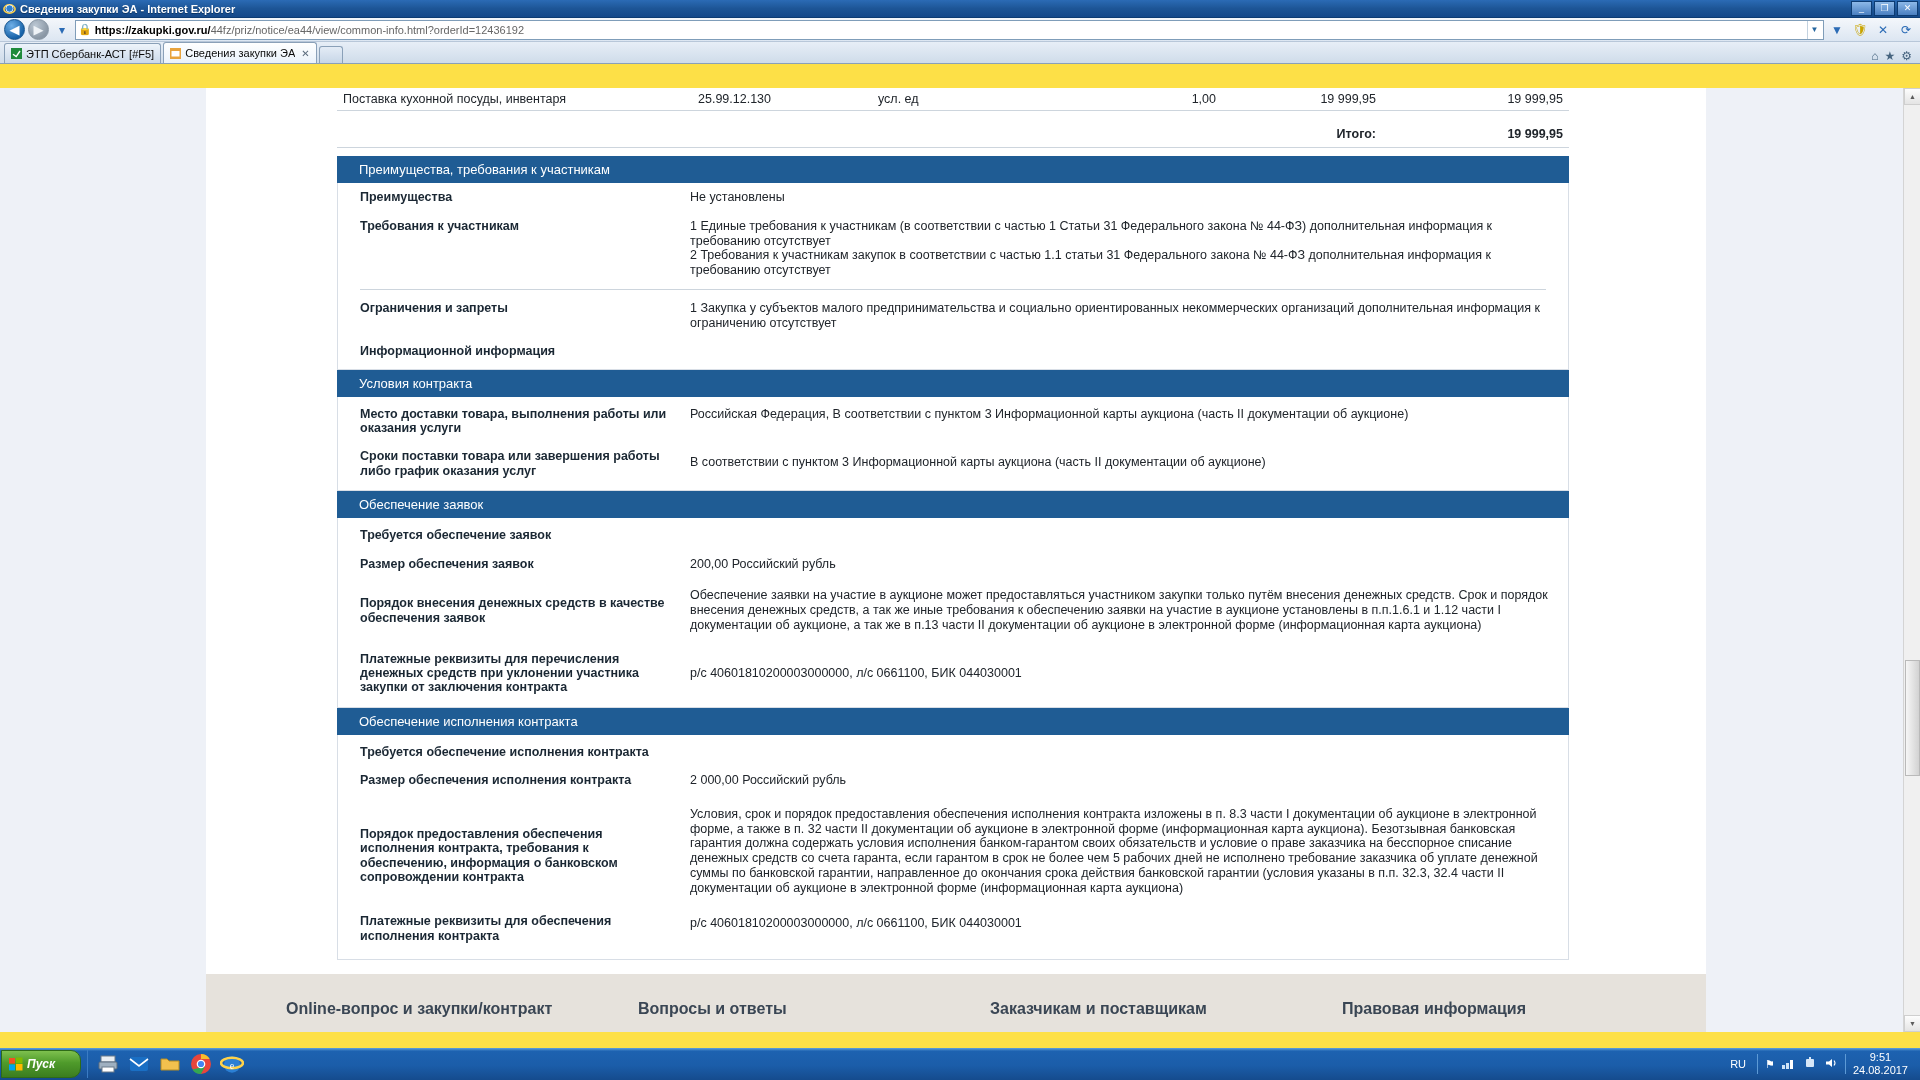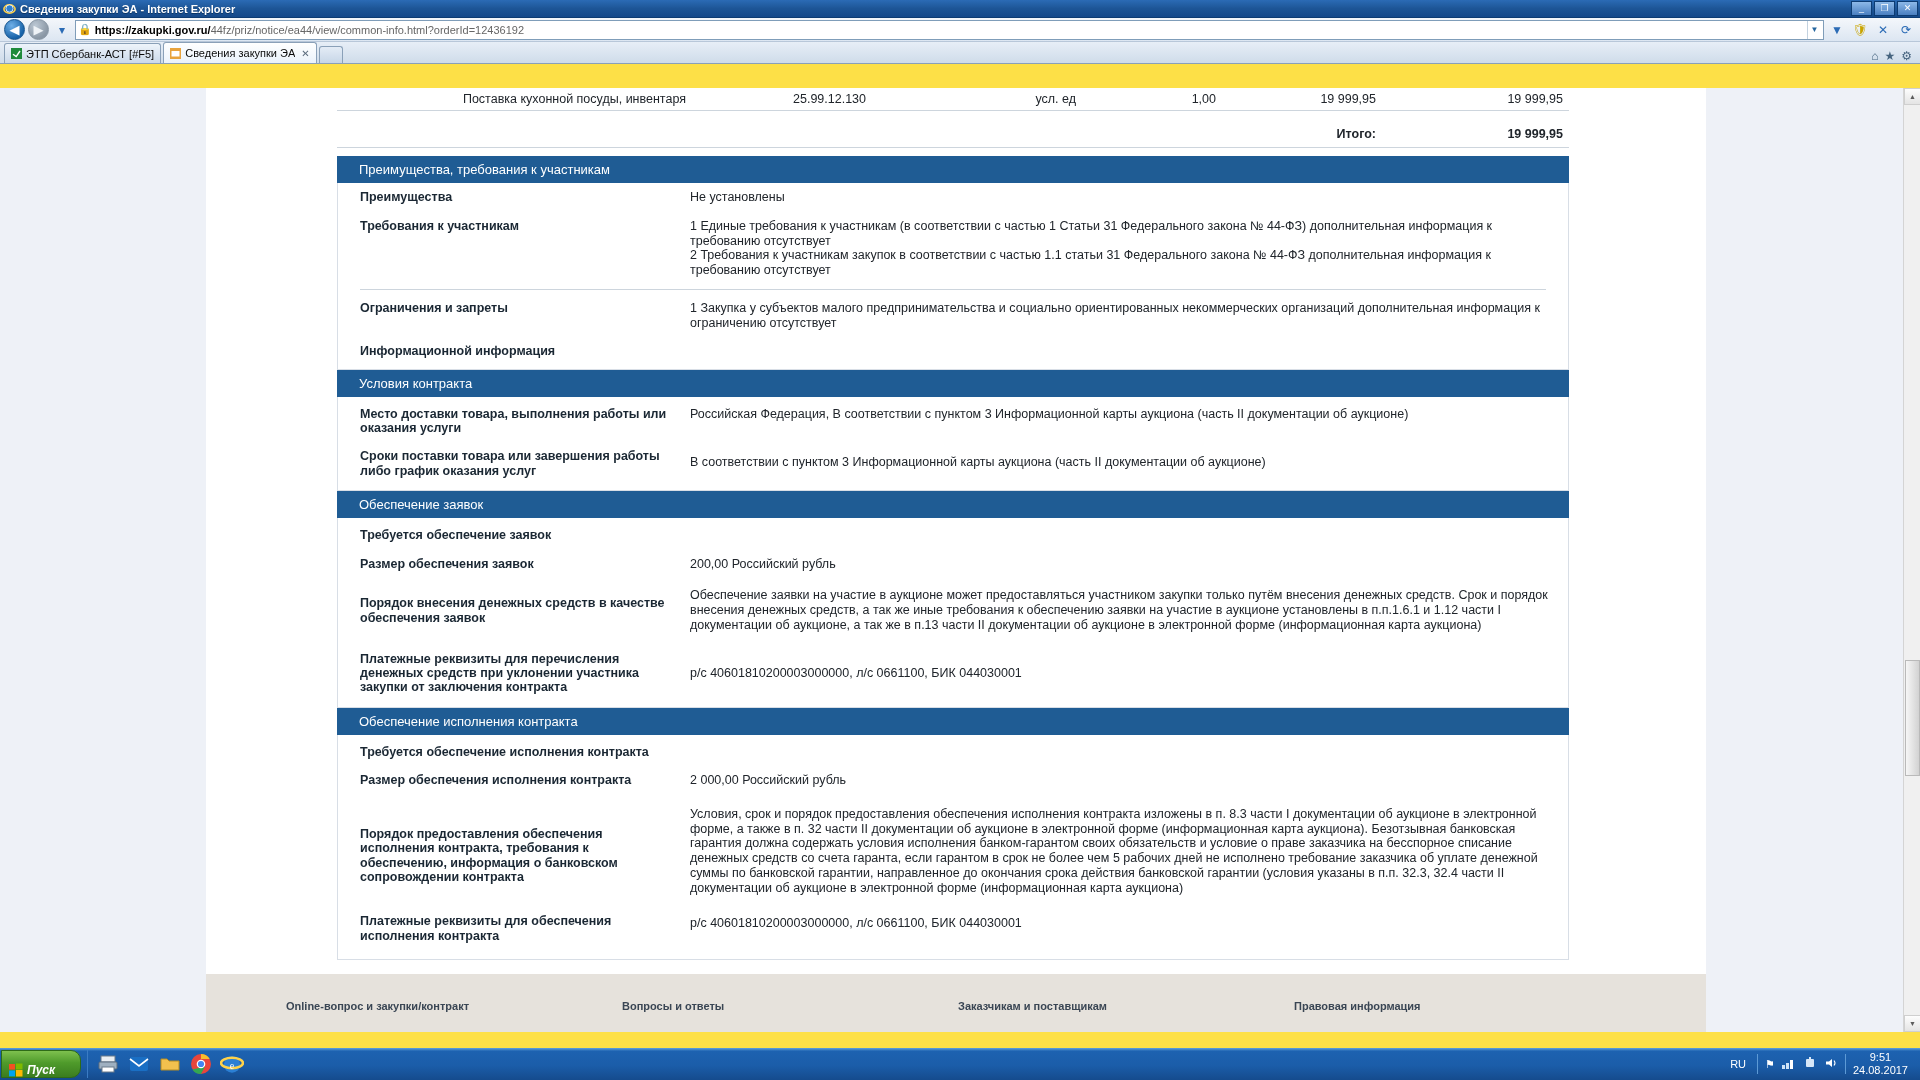"Поставка кухонной посуды, инвентаря" table.items td { text-align: right -> none }
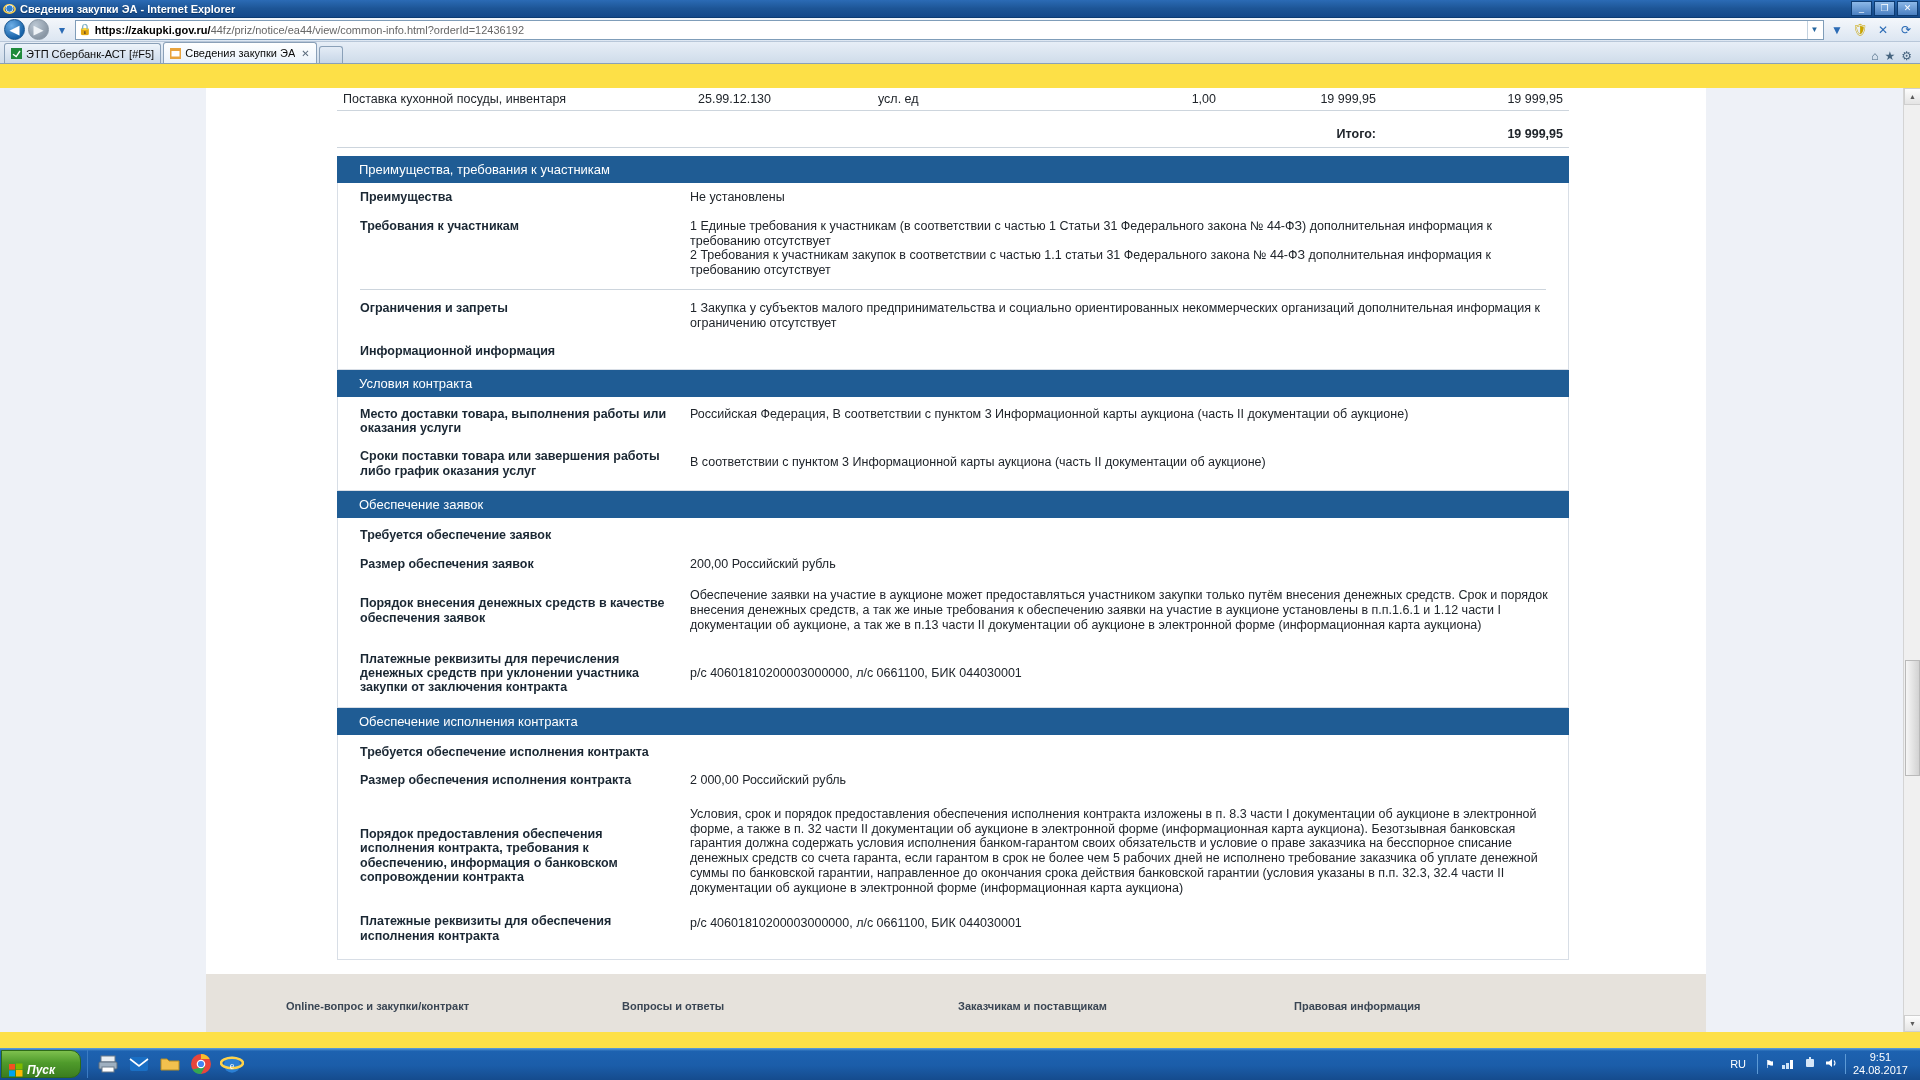"Online-вопрос и закупки/контракт" .footcols { font-size: 11px -> 16px; gap: 36px -> 52px }
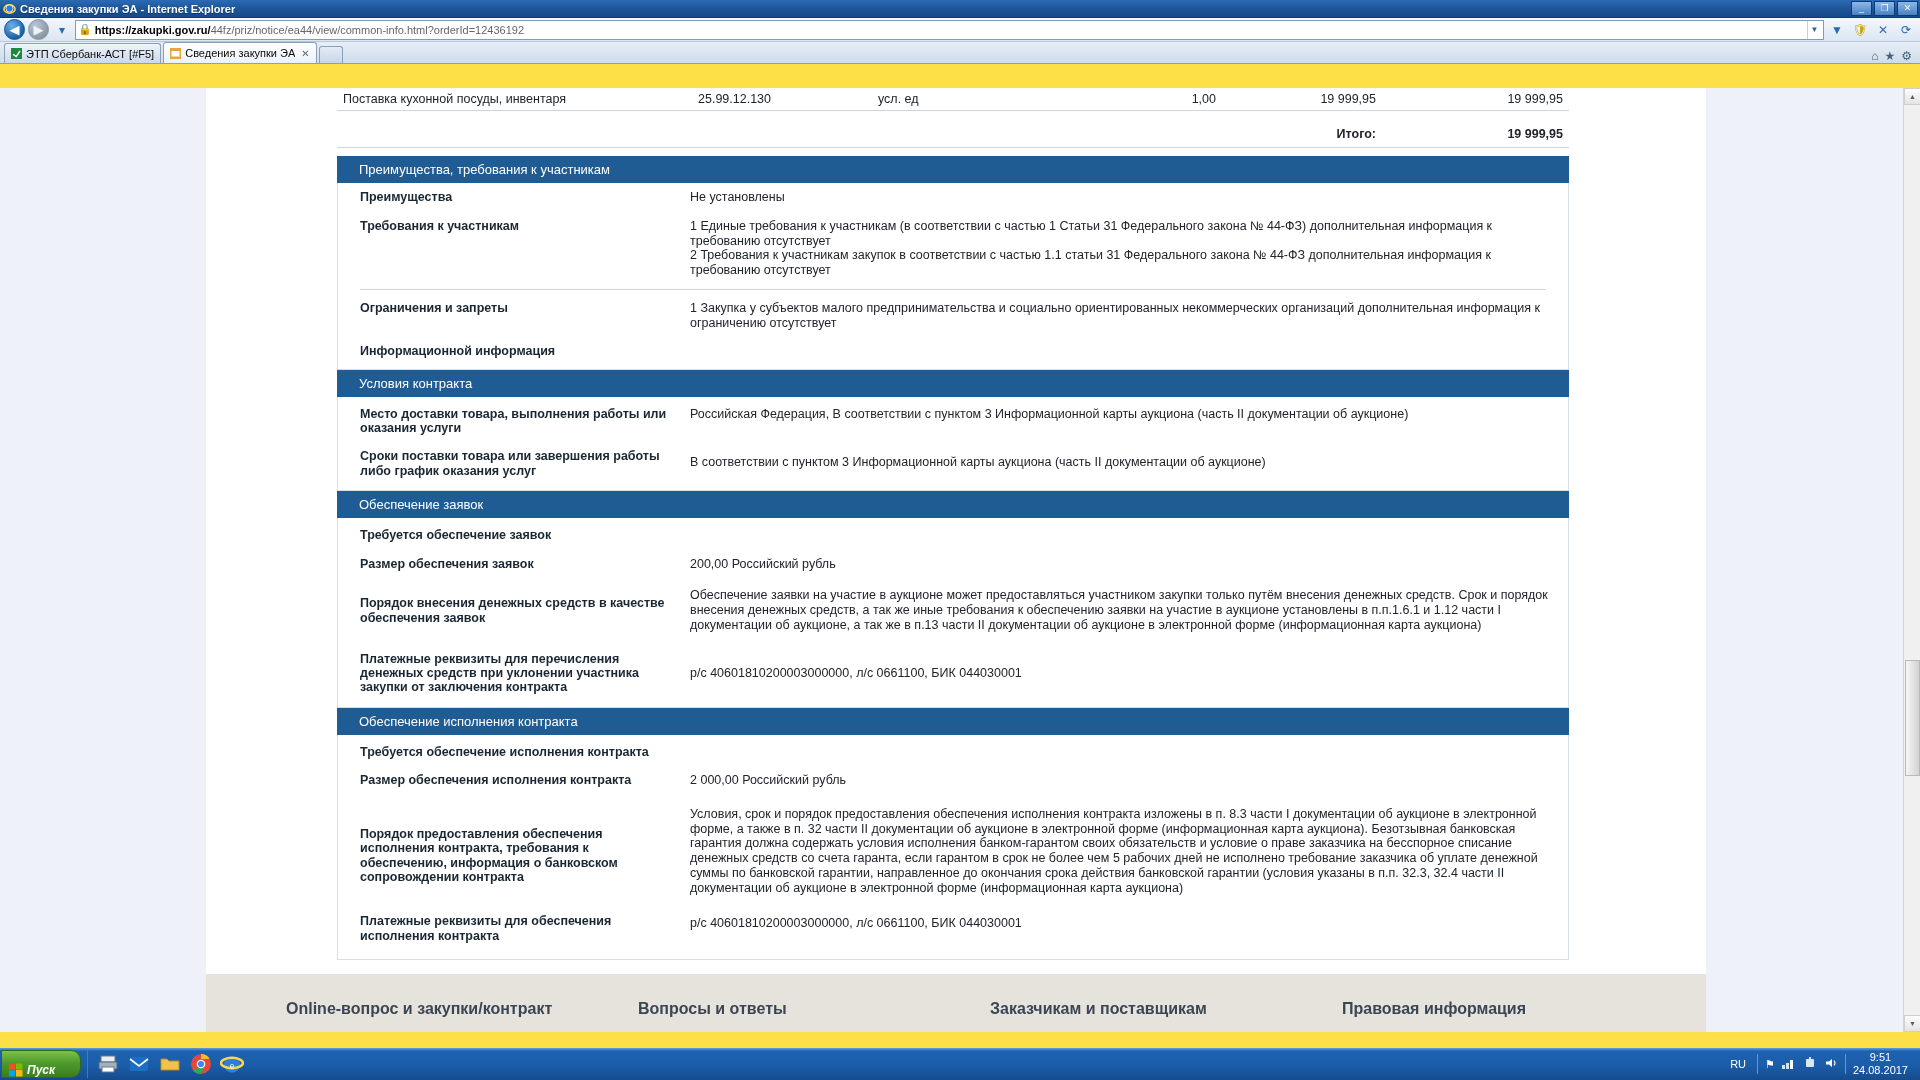"Пуск" .startbtn { align-items: flex-end -> center }
